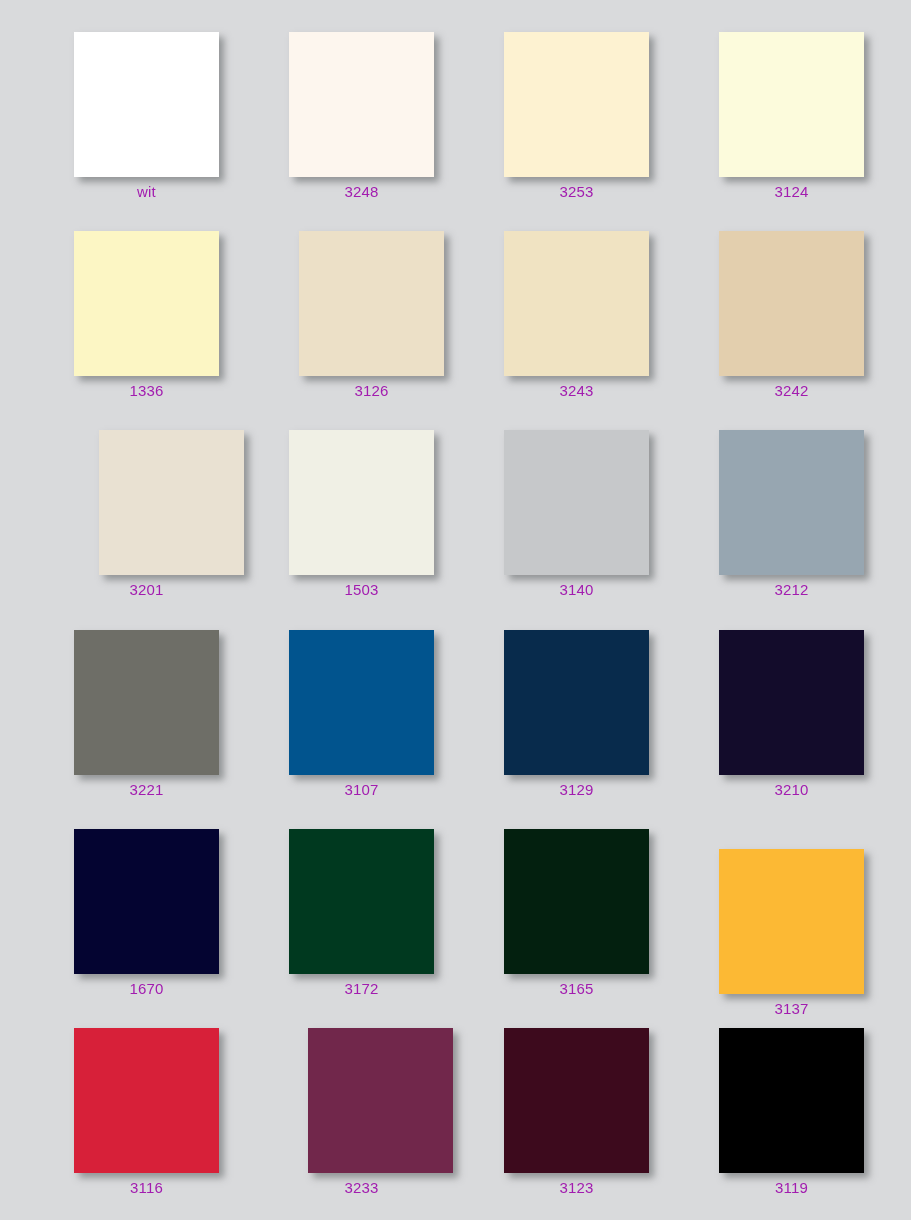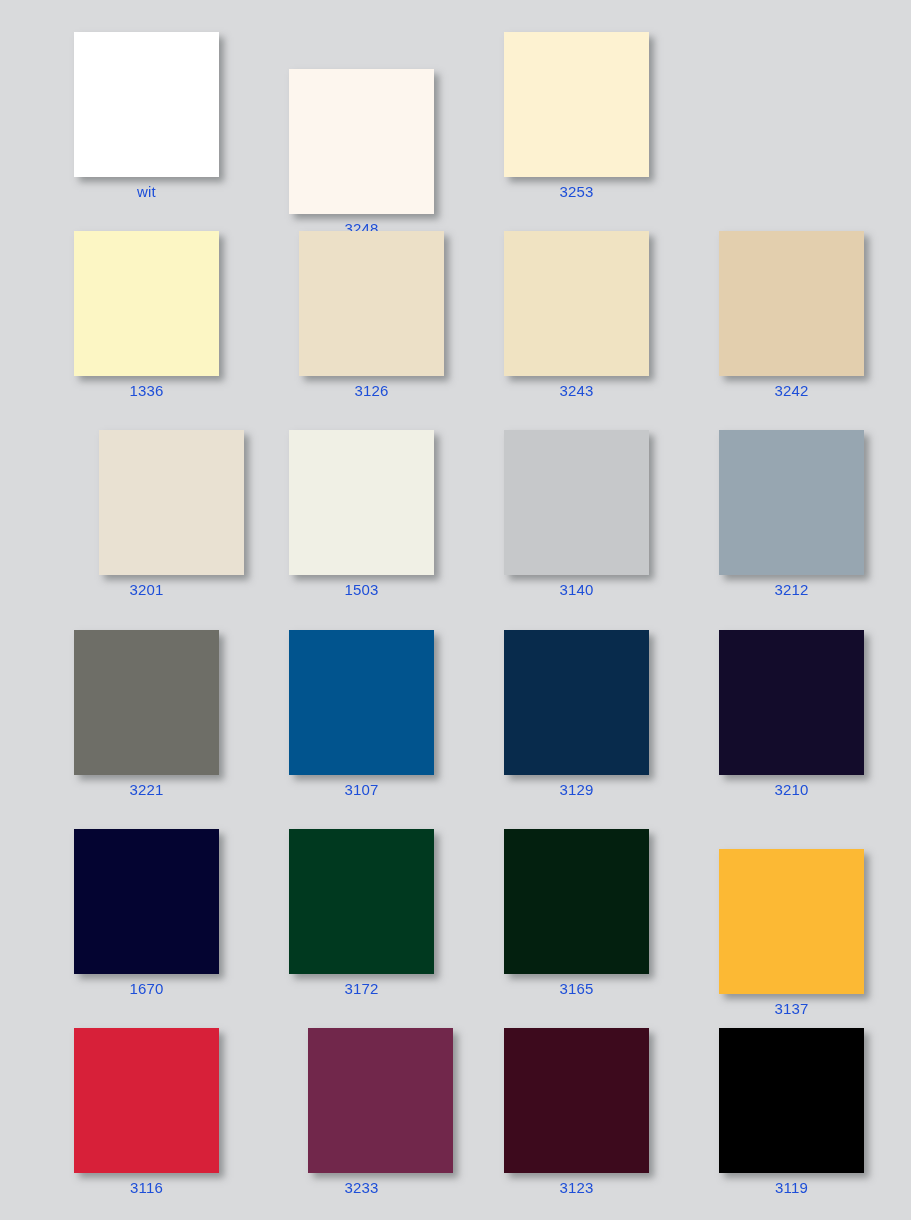"wit" .swatch-label { color: #1d4ed8 -> #a21caf }
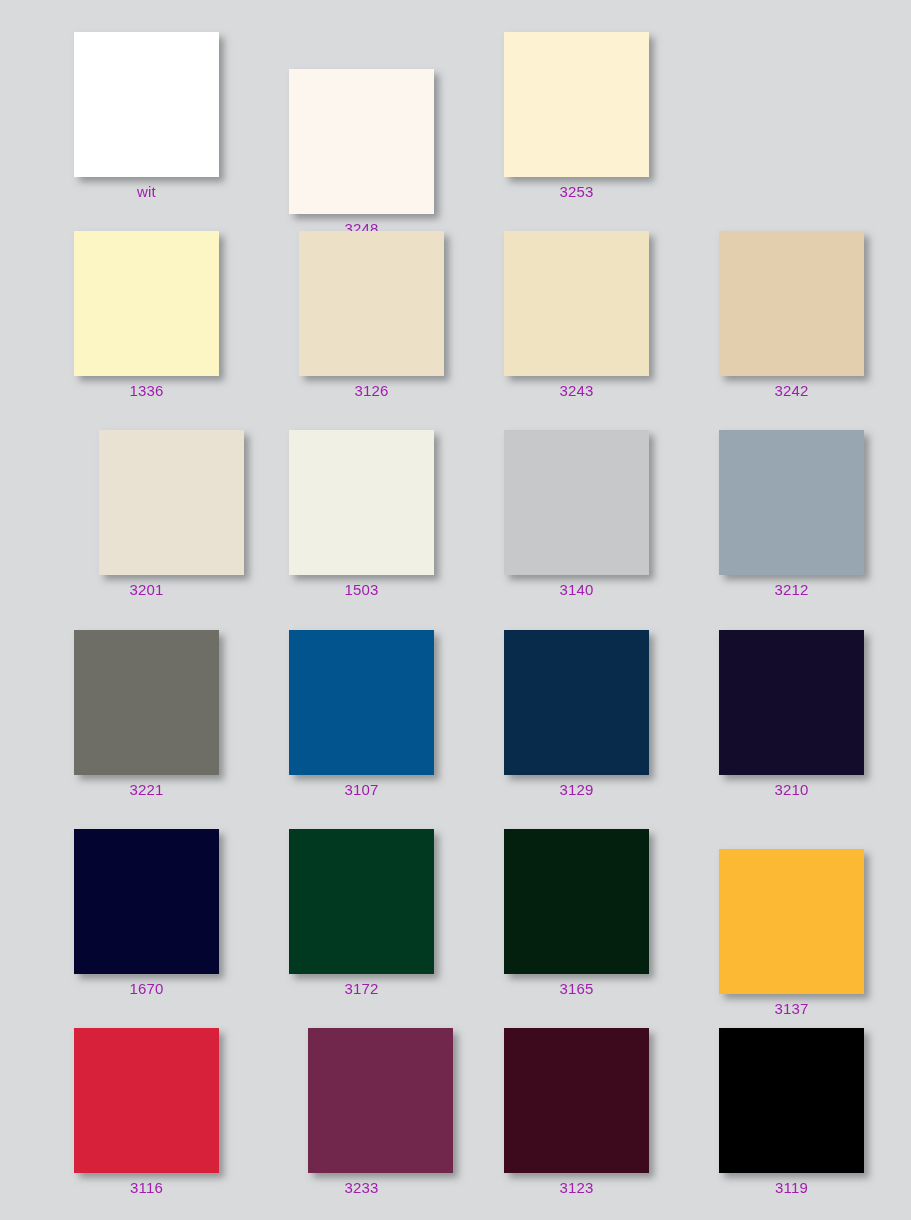"3248" div.swatch-cell { margin-top: 37px -> none }
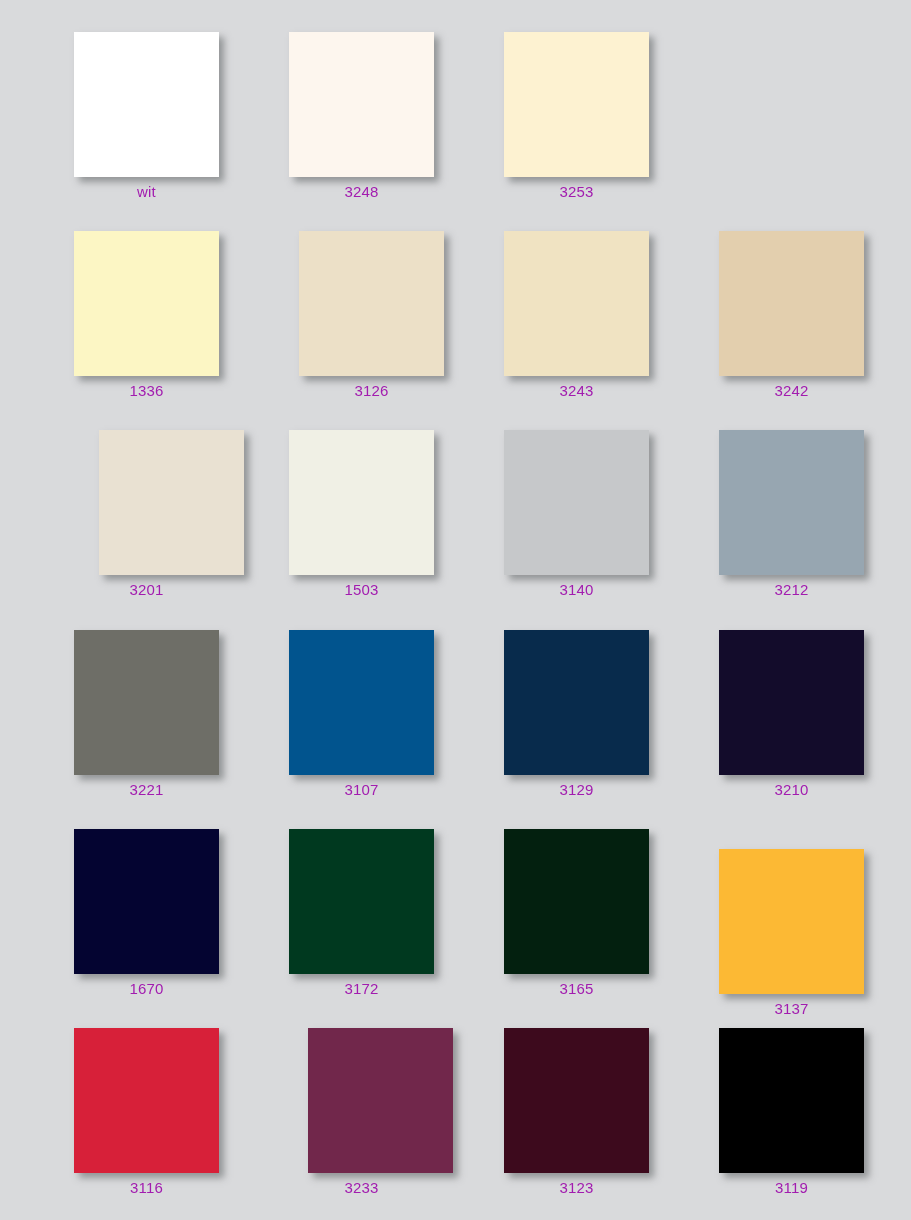"3124" div.swatch-cell { html: none -> <div> <div></div> <div>3124</div> </div> }
